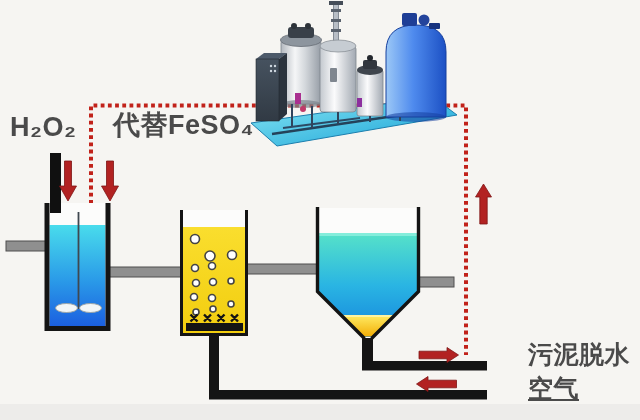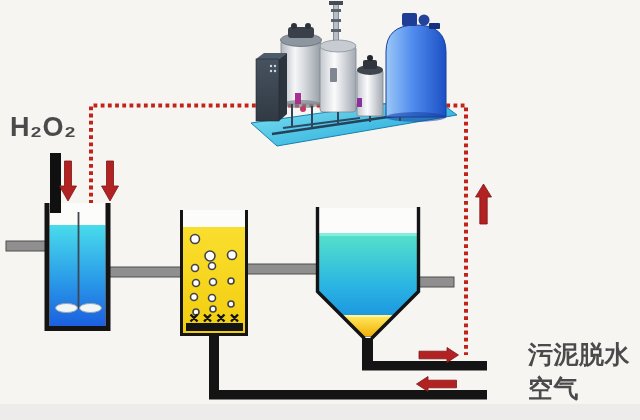"代替FeSO₄" div.lbl { html: none -> <div>代替FeSO₄</div> }
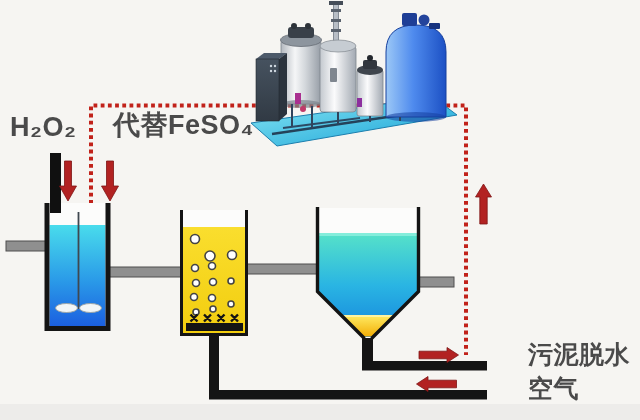"空气" .lbl-air { text-decoration: none -> underline }
